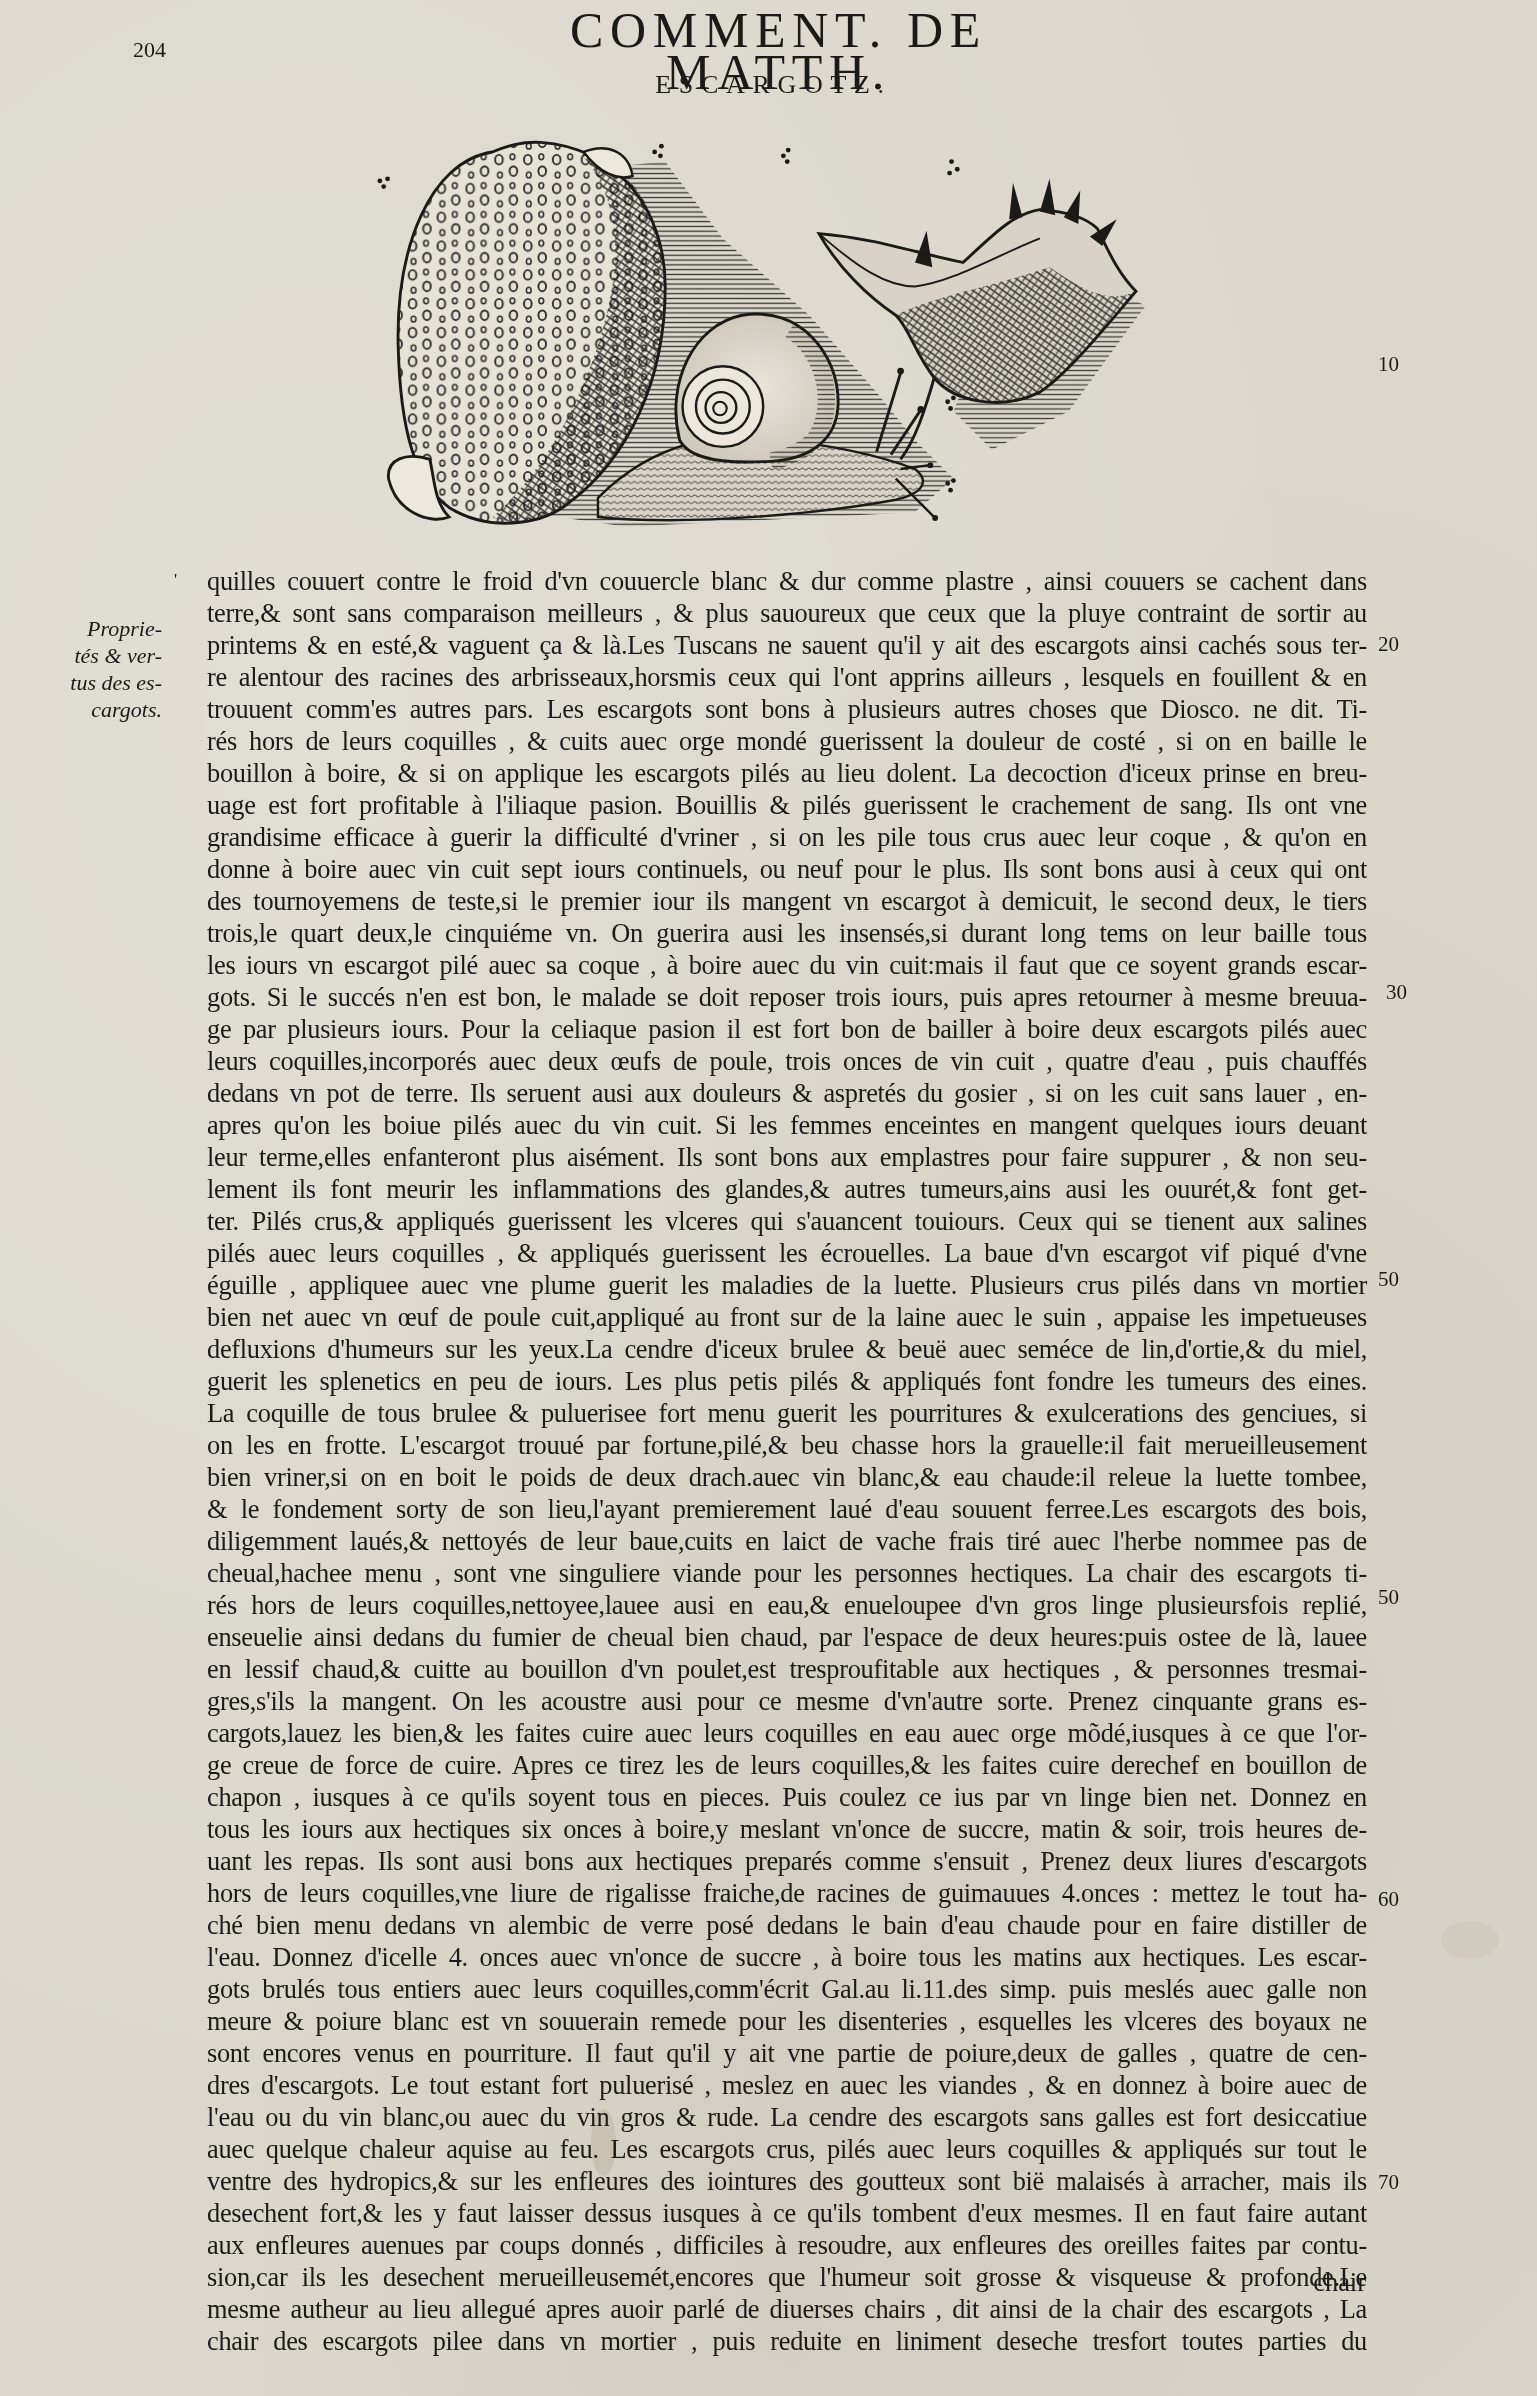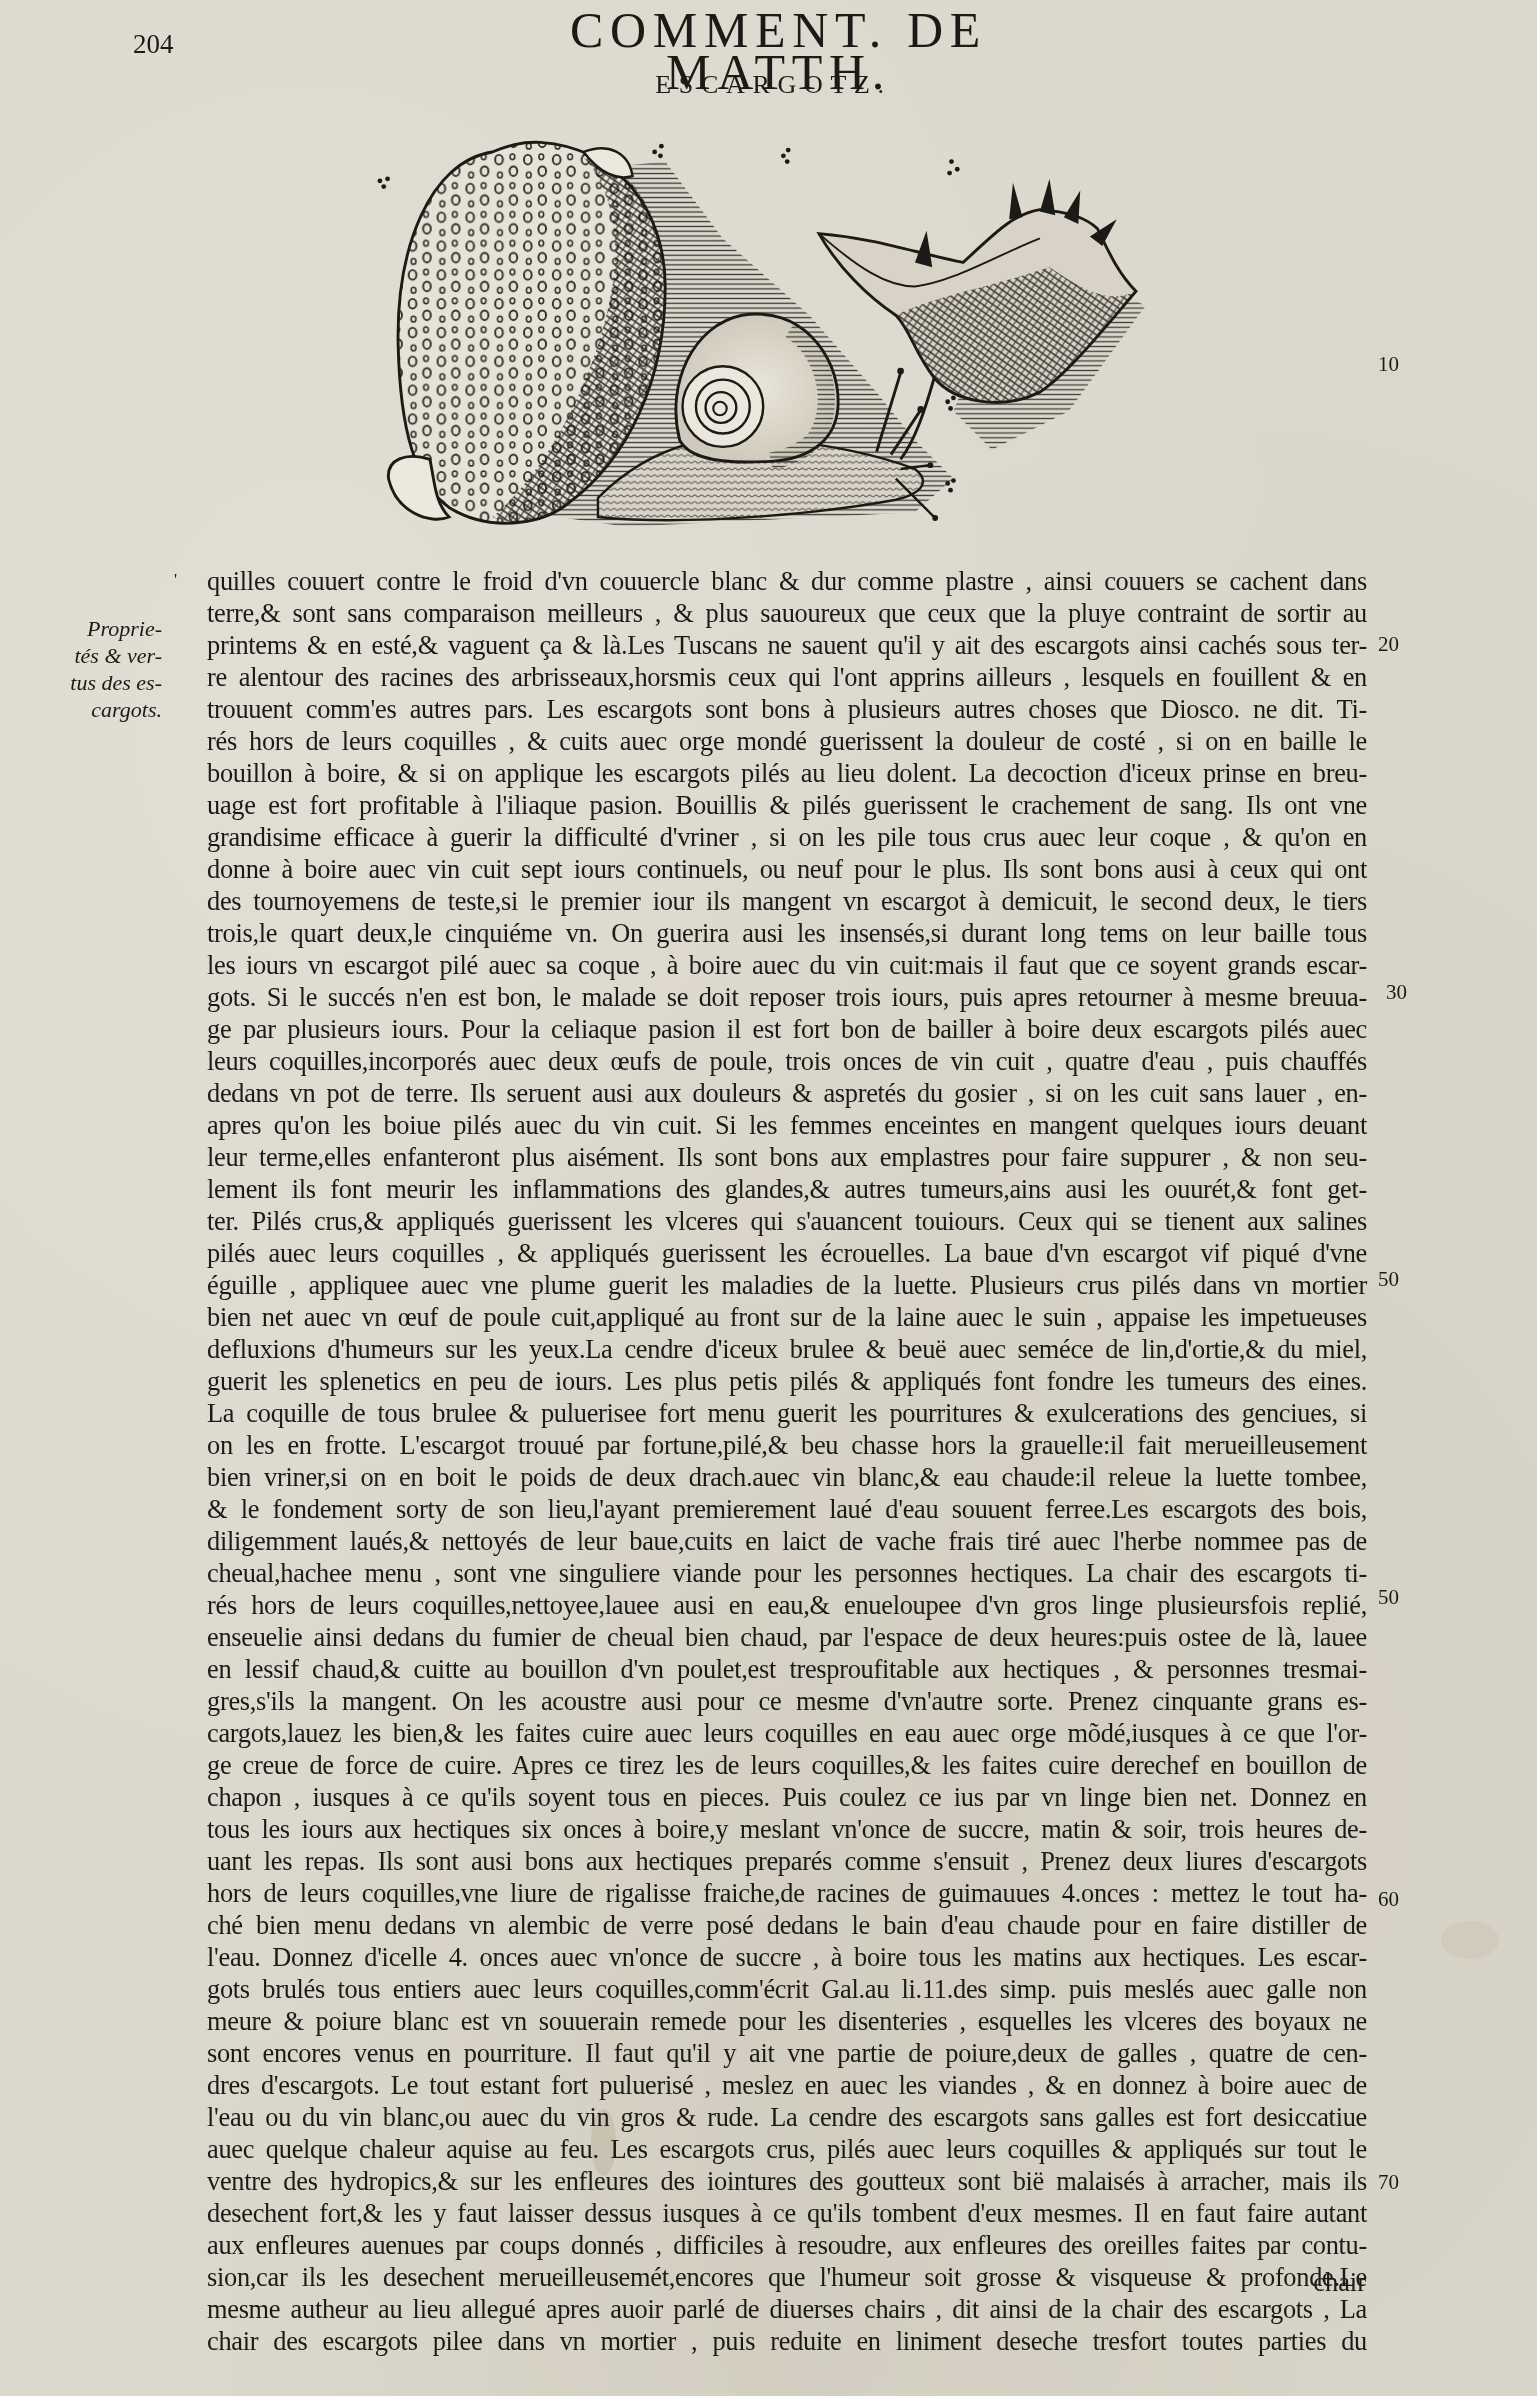"204" .page-number { font-size: 27px -> 22px; top: 29px -> 37px }
